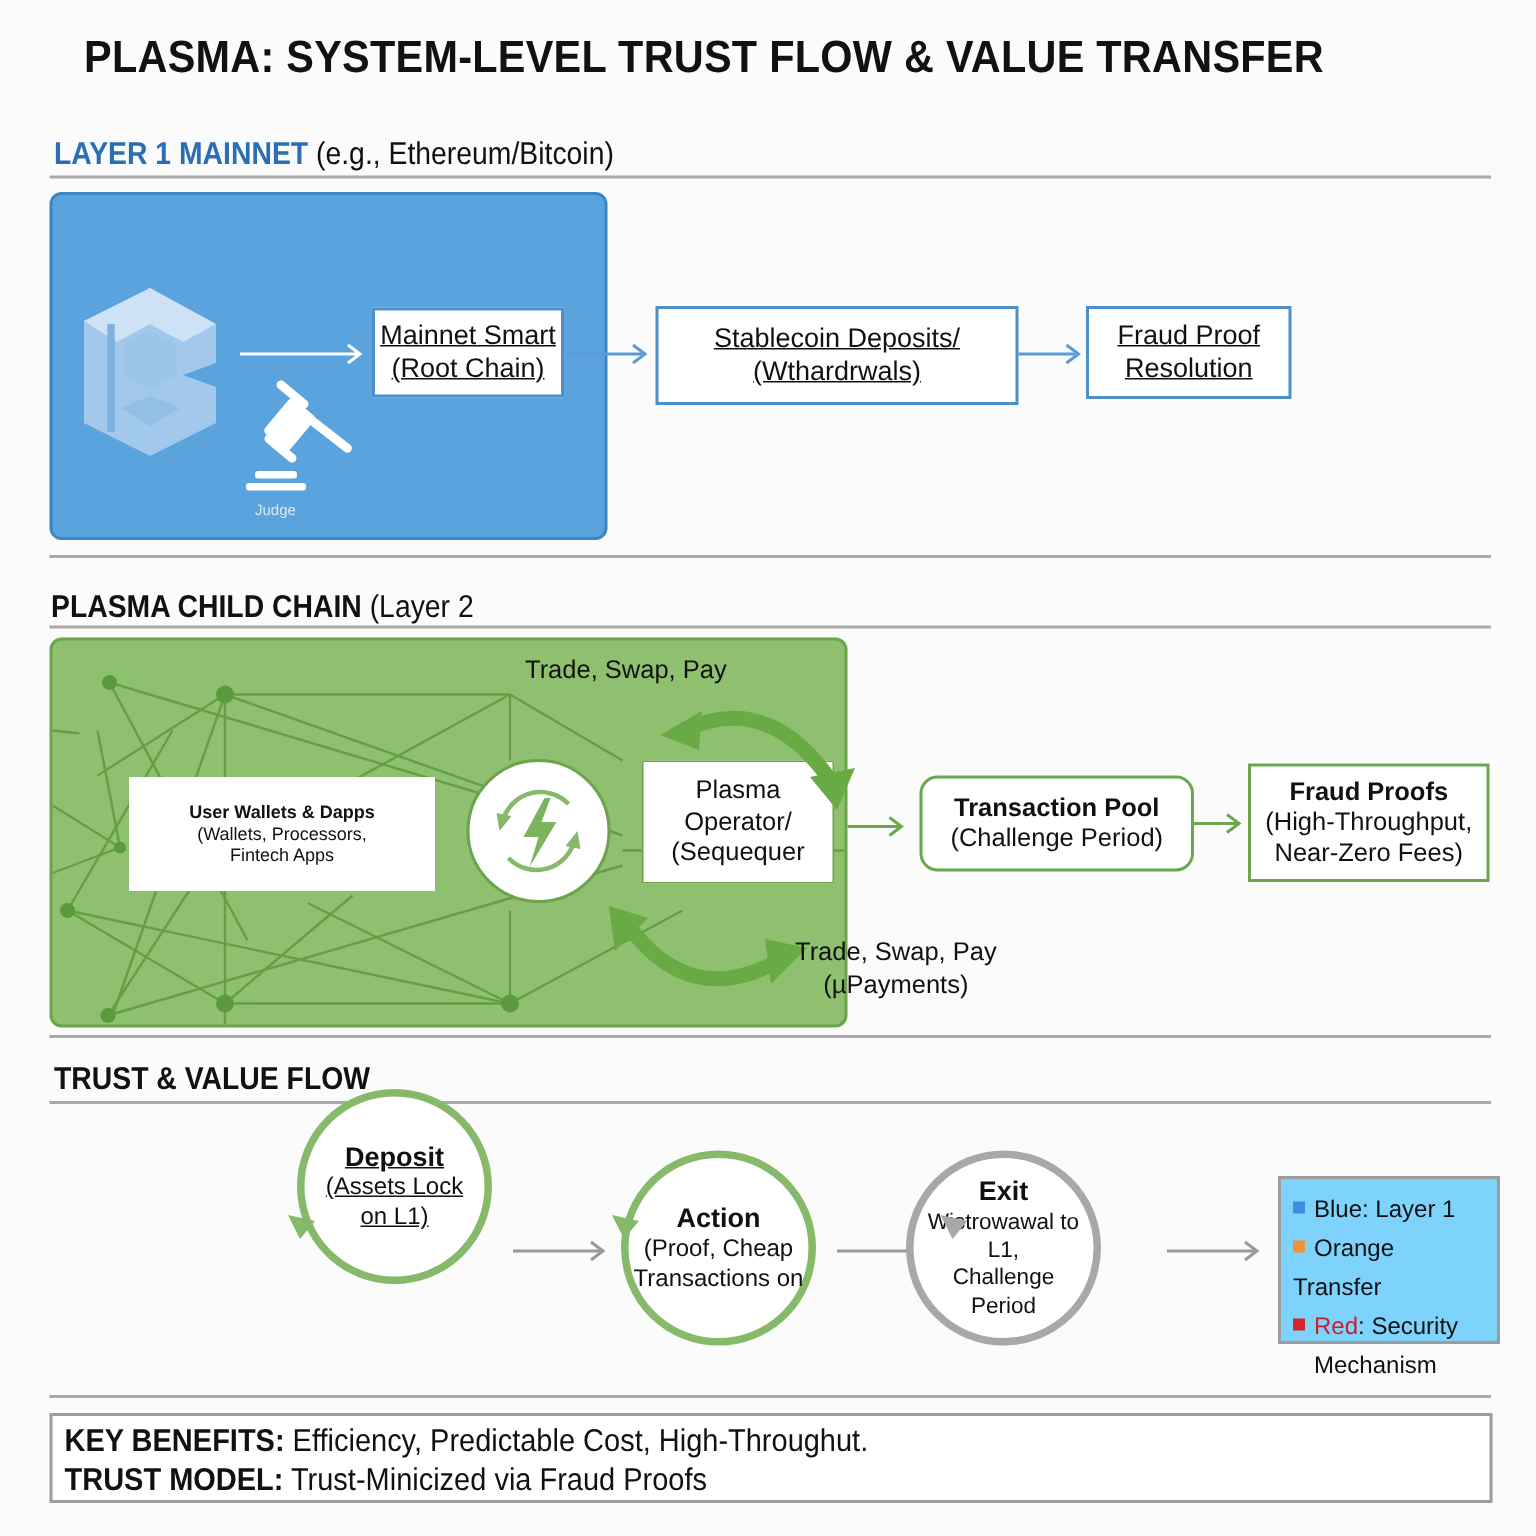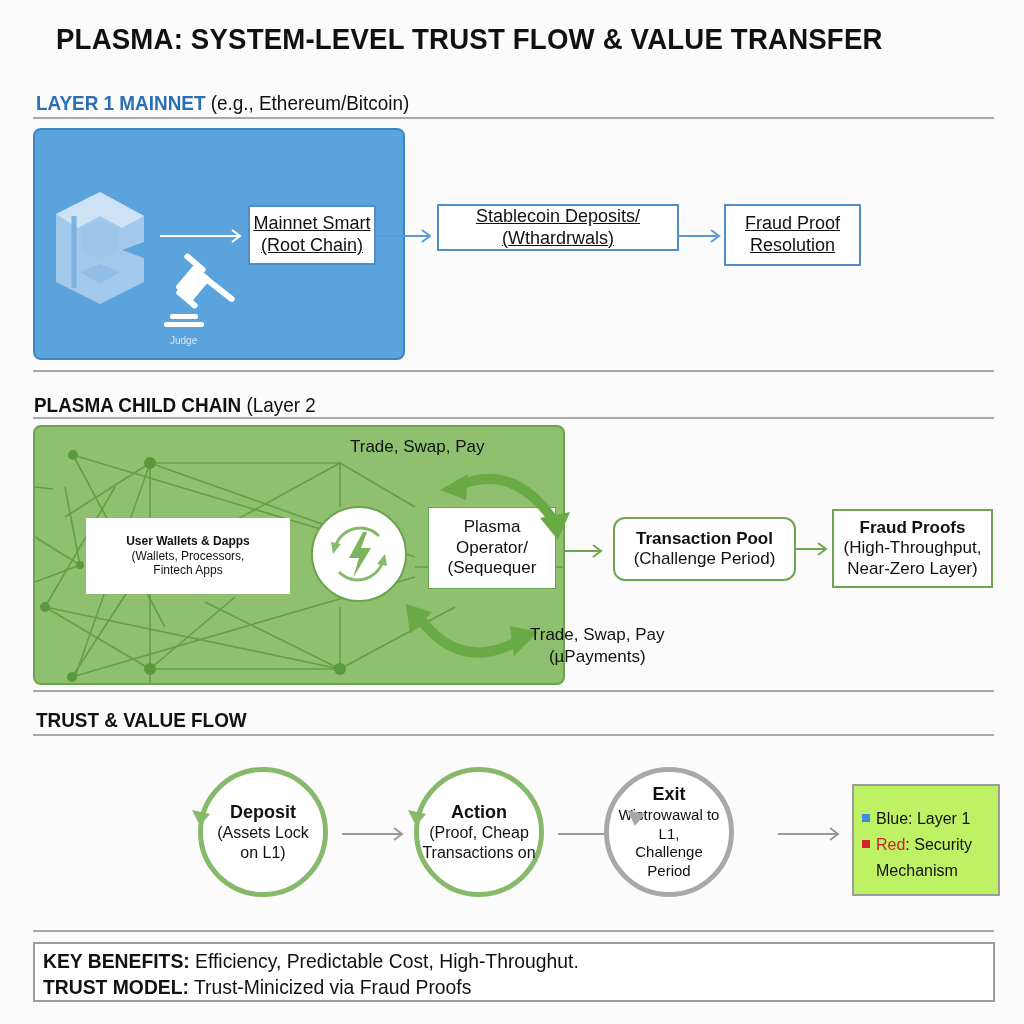"Stablecoin Deposits/" div.abs { height: 47px -> 66px }
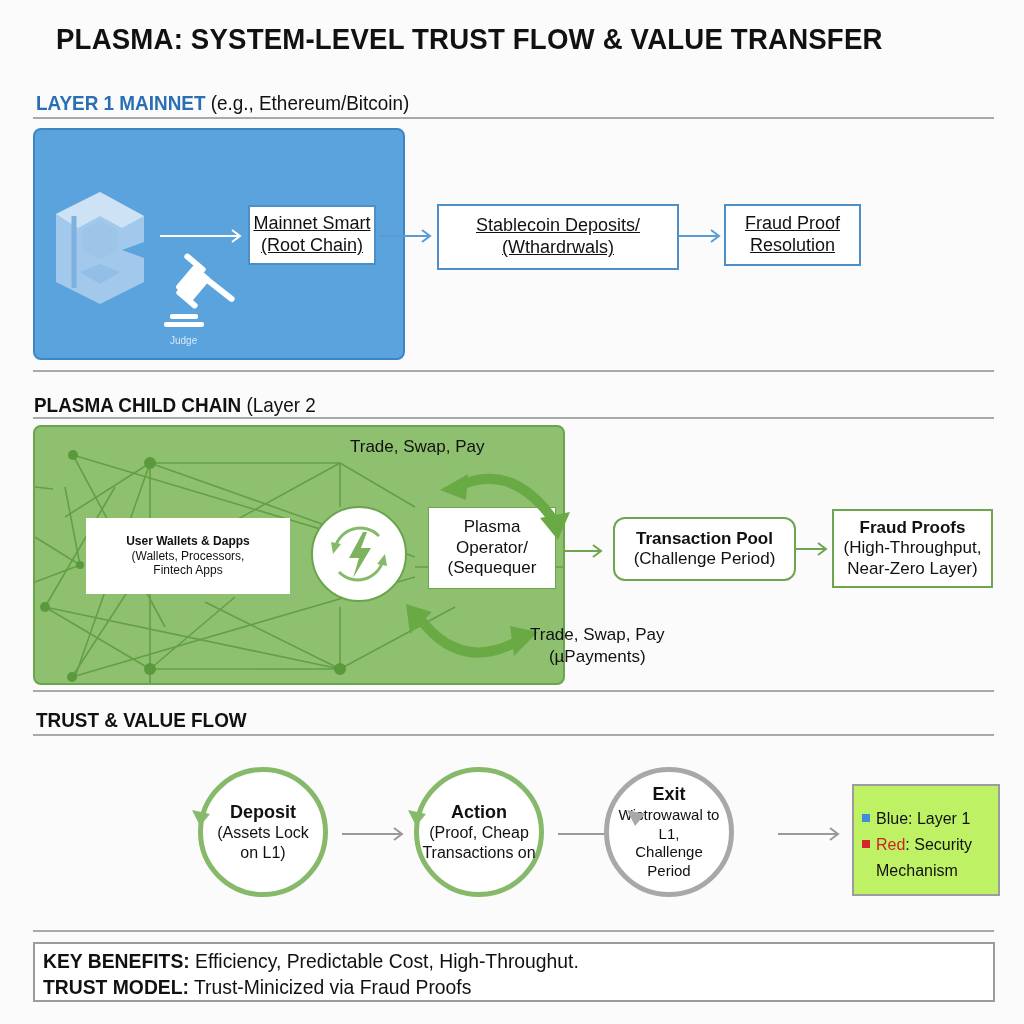"Near-Zero Layer)" span { text: Layer -> Fees }
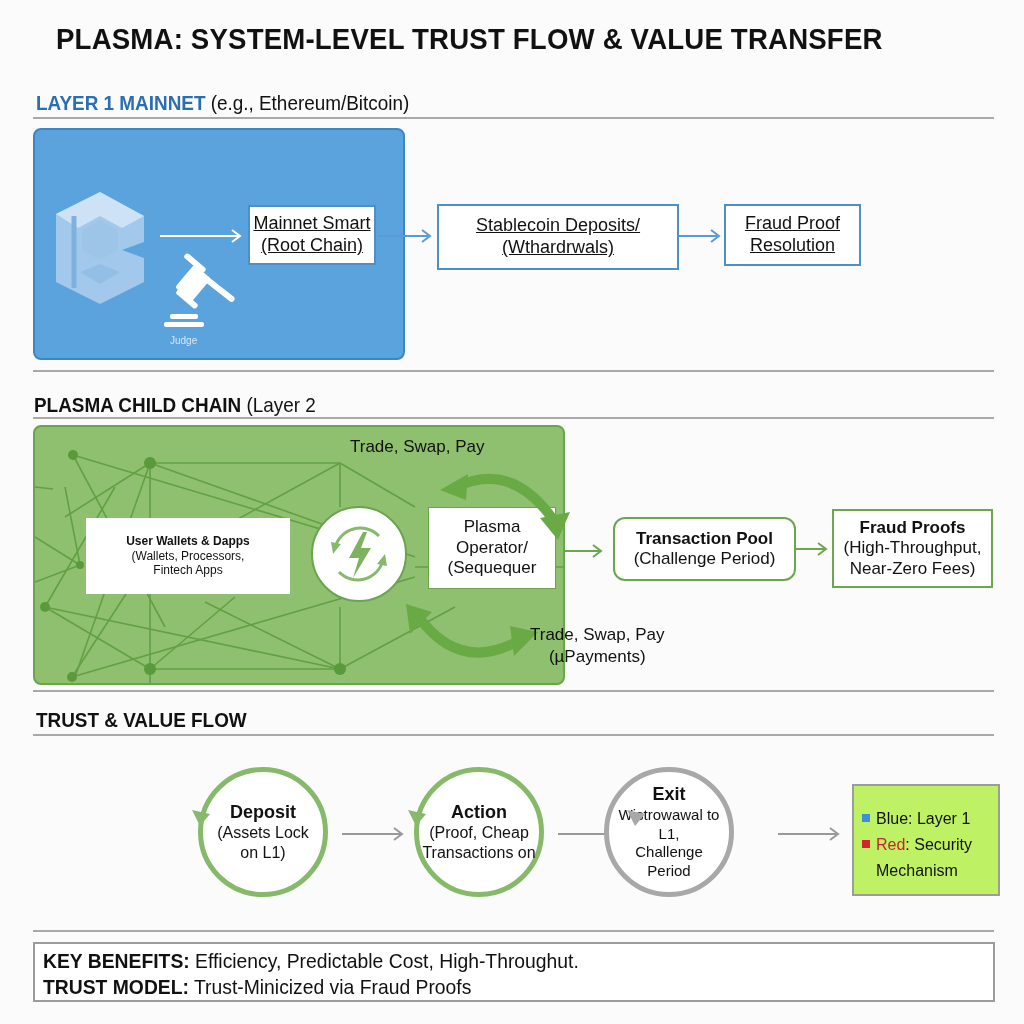"Deposit" div.abs { text-decoration: none -> underline; top: 767px -> 726px }
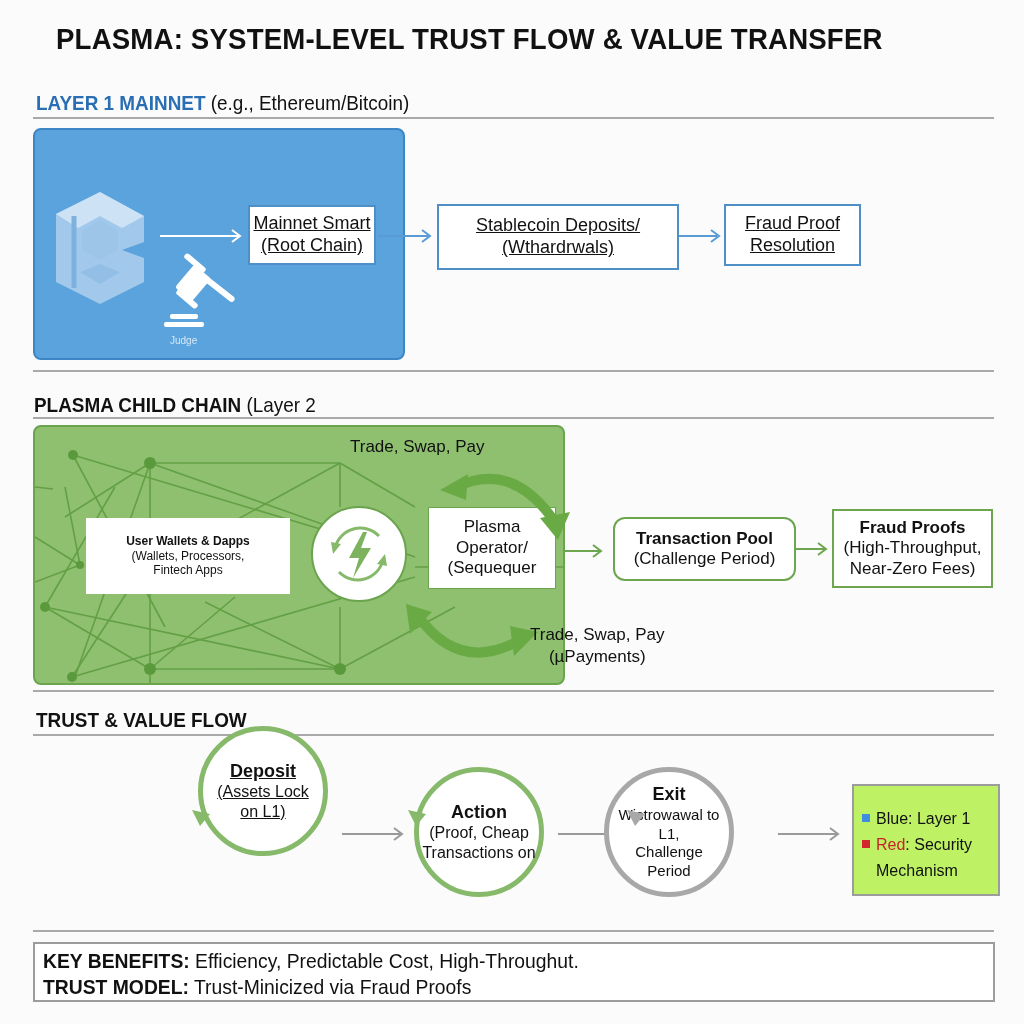"Blue: Layer 1" .legend { background: #bef264 -> #7dd3fc; padding: 20px 8px -> 8px 8px }
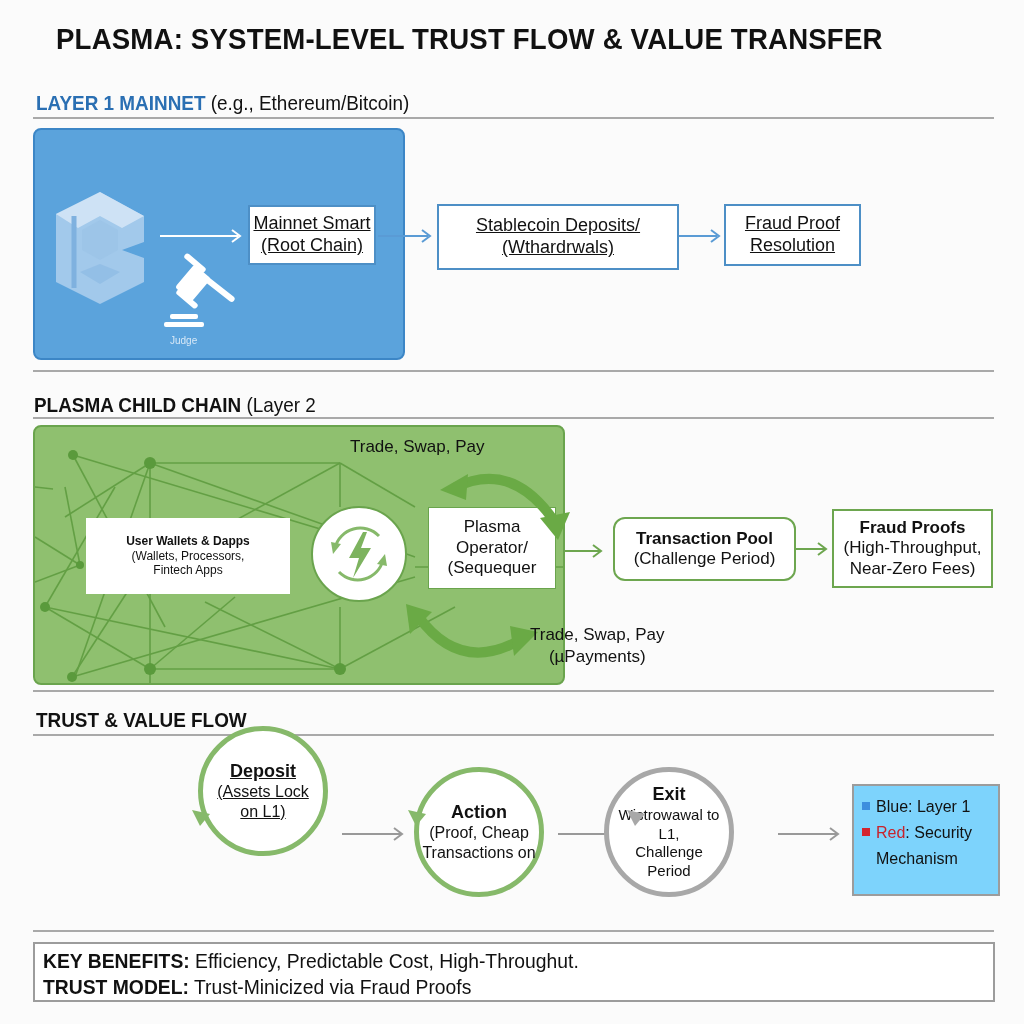"Orange Transfer" div { html: none -> <div><span></span><span>Orange Transfer</span></div> }
